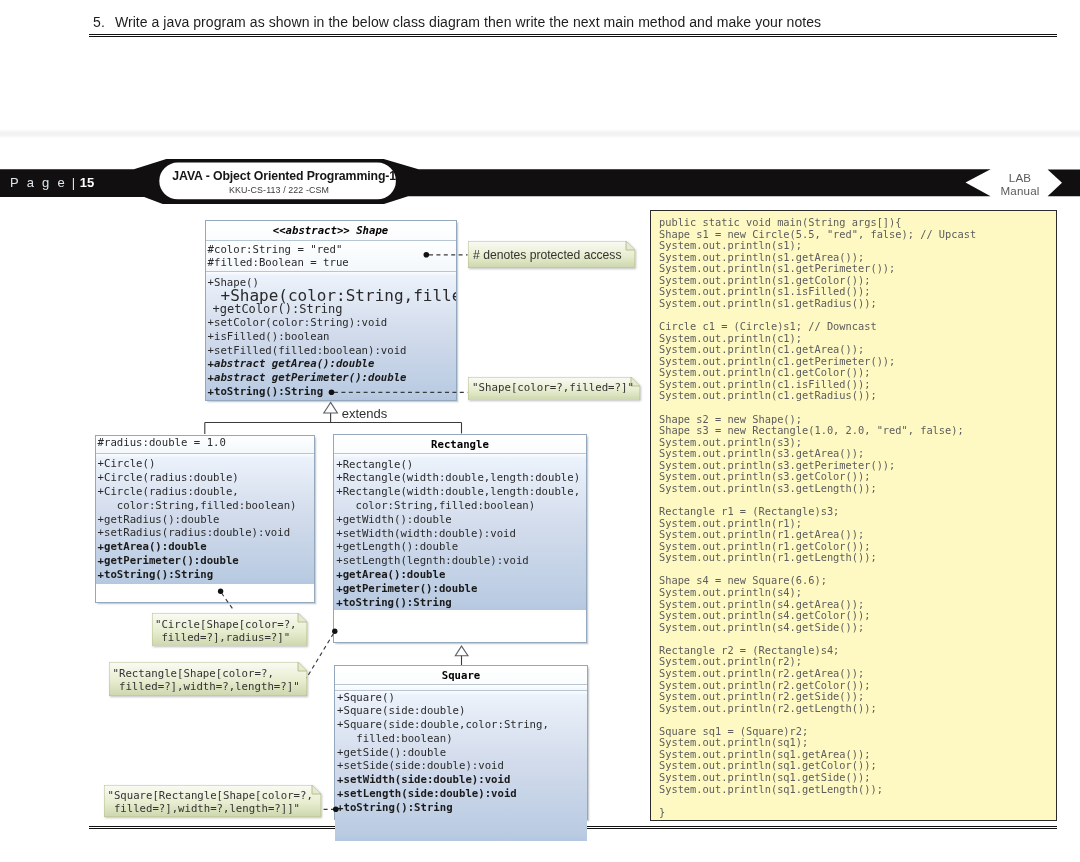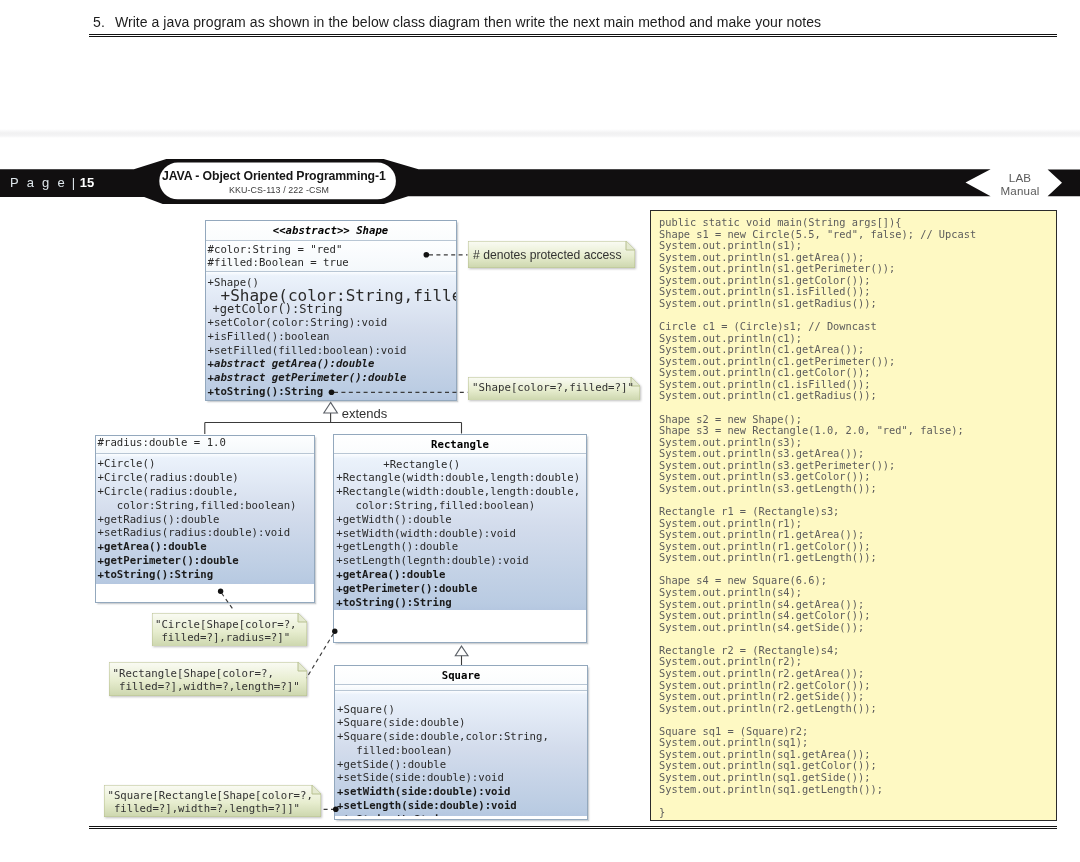"JAVA - Object Oriented Programming-1" .course-title { text-align: left -> right }
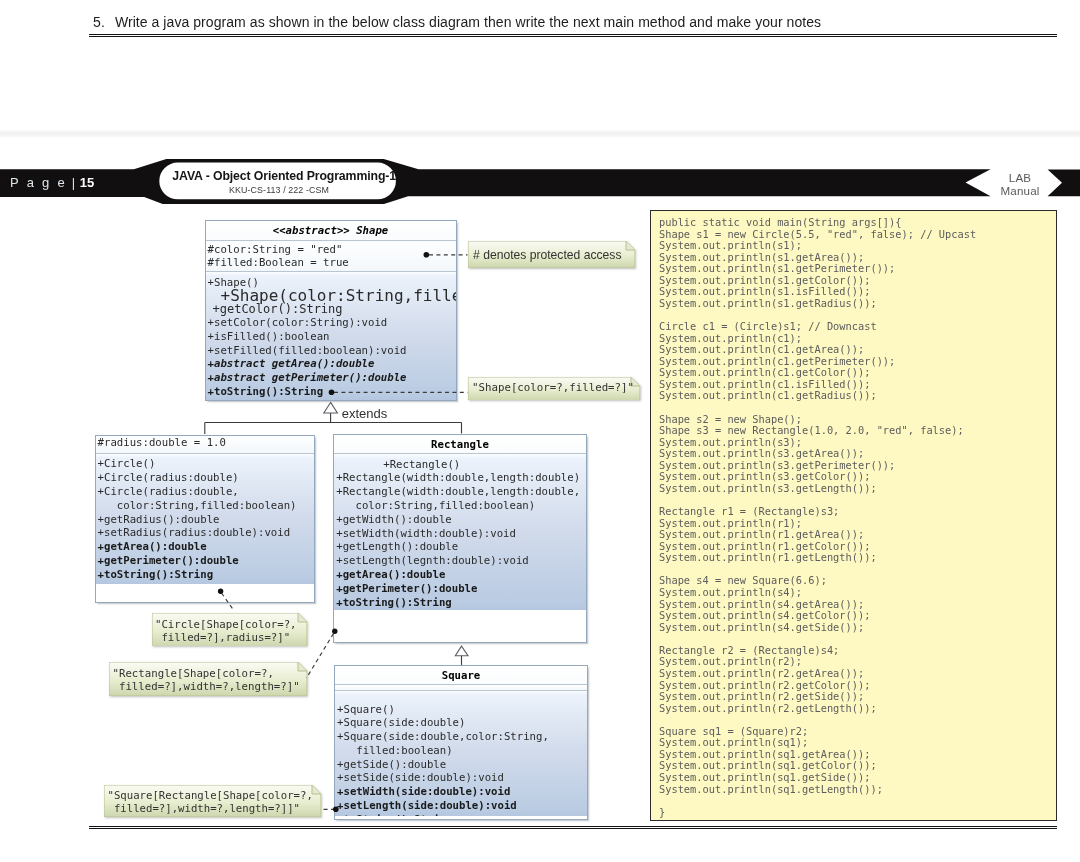"+Rectangle()" div.ln { margin-left: 47px -> none }
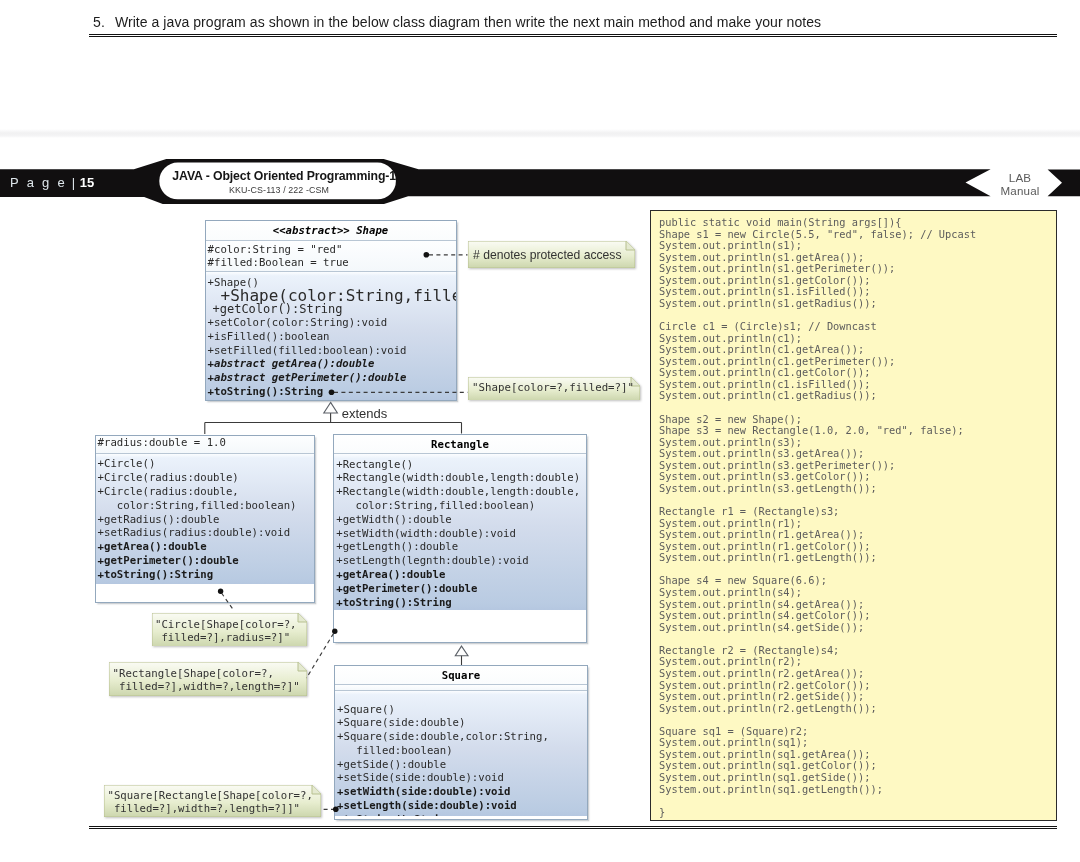"+Square()" div.mets { height: 125px -> 150px; padding-top: 12px -> 0 }
